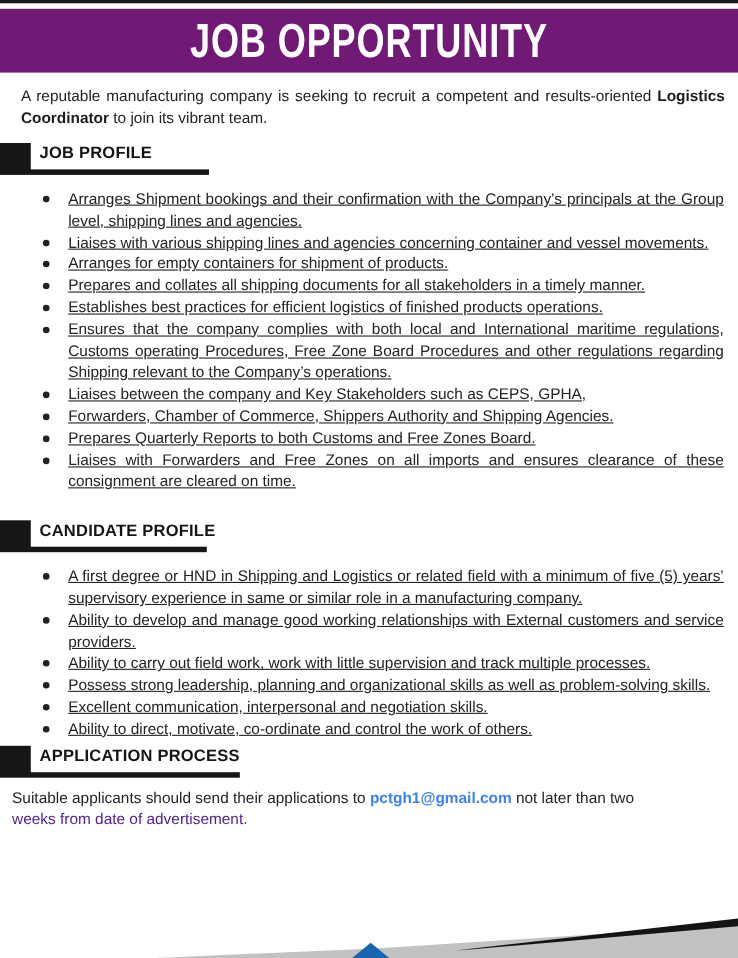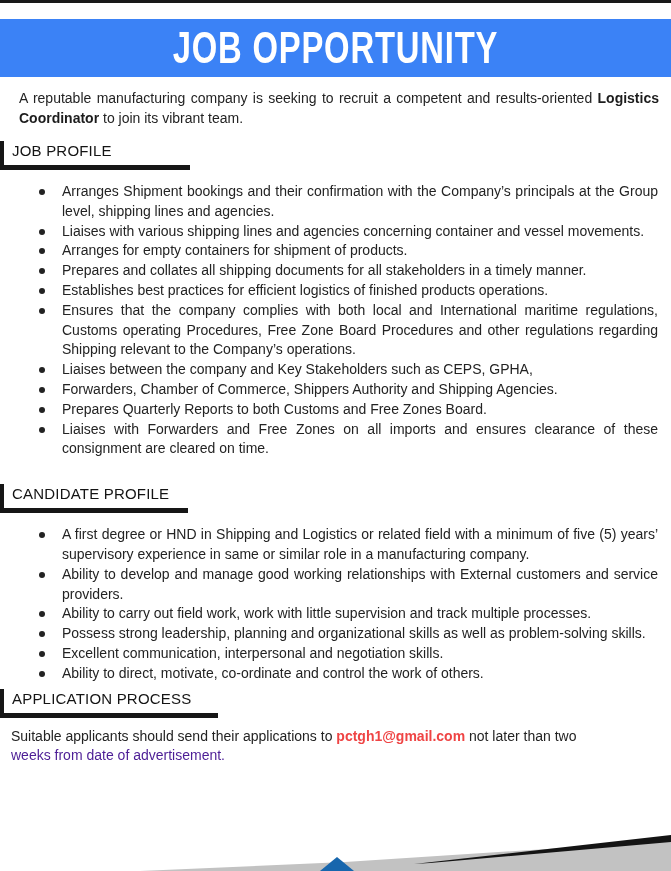"JOB OPPORTUNITY" .banner { background: #3b82f6 -> #701a75; margin-top: 16px -> 5px }
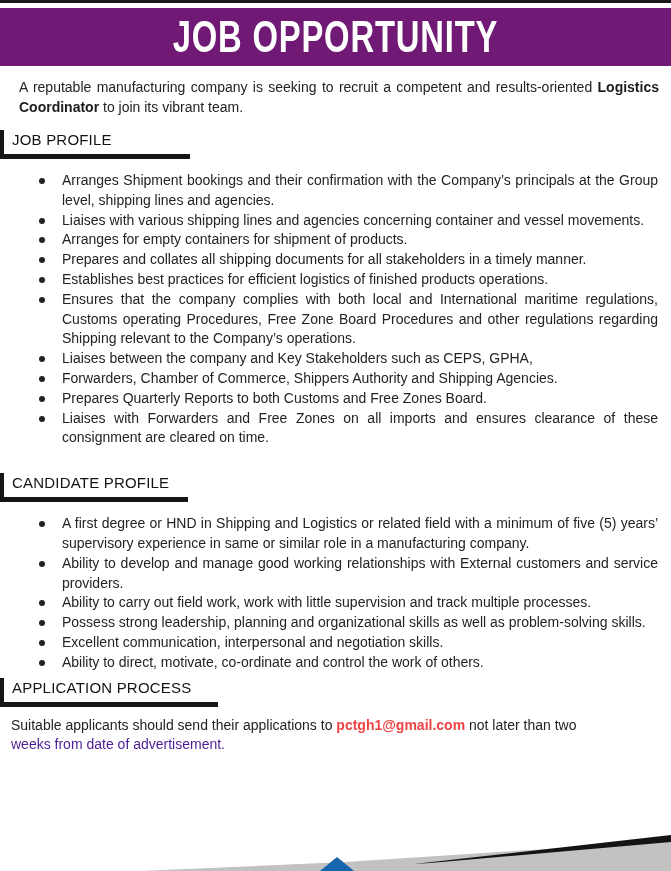"JOB PROFILE" .hdr-label { font-weight: normal -> bold; left: 4px -> 28px }
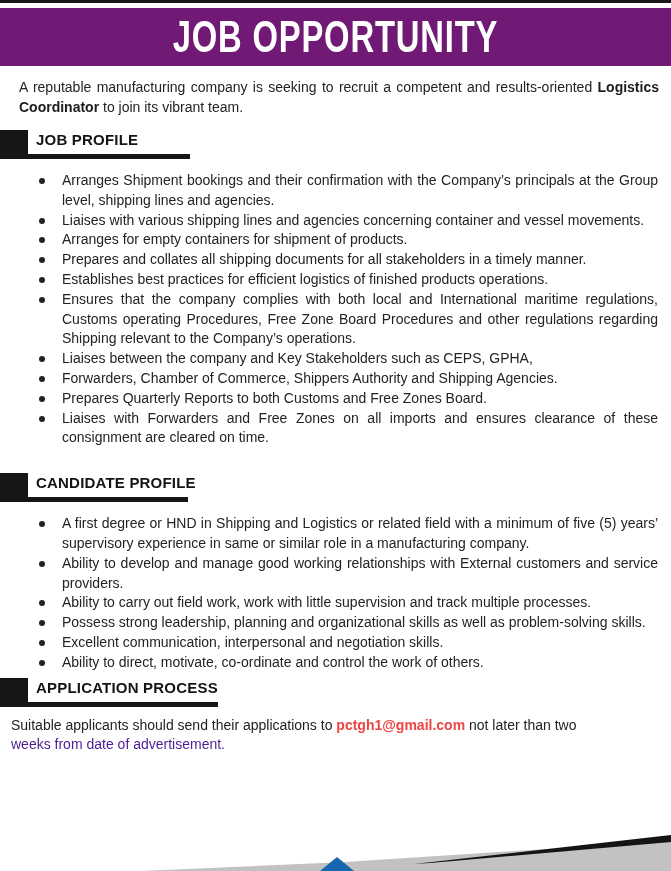"Arranges Shipment bookings and their" ul.bullets li { text-decoration: none -> underline }
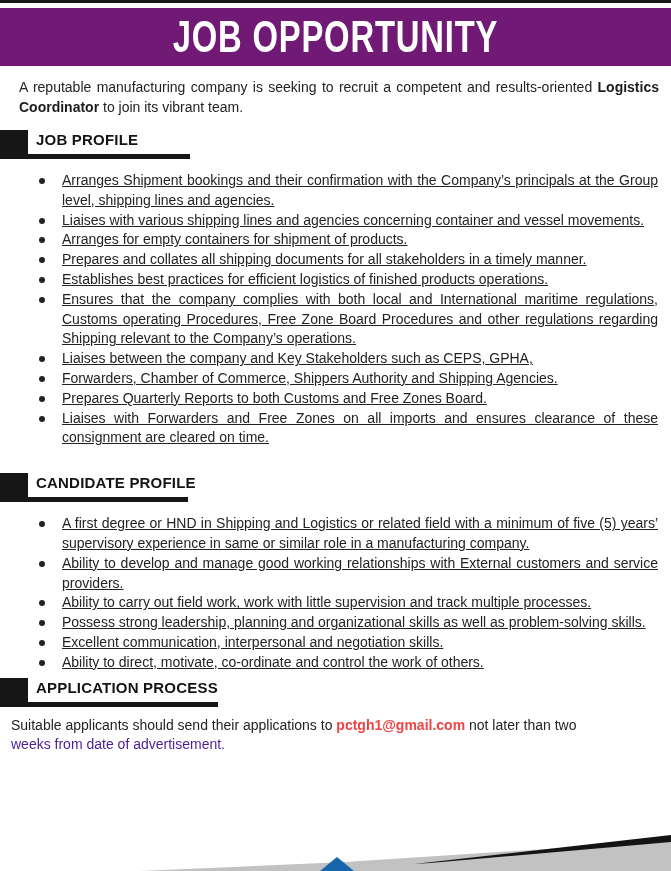"pctgh1@gmail.com" .apply strong { color: #ef4444 -> #3b82f6 }
